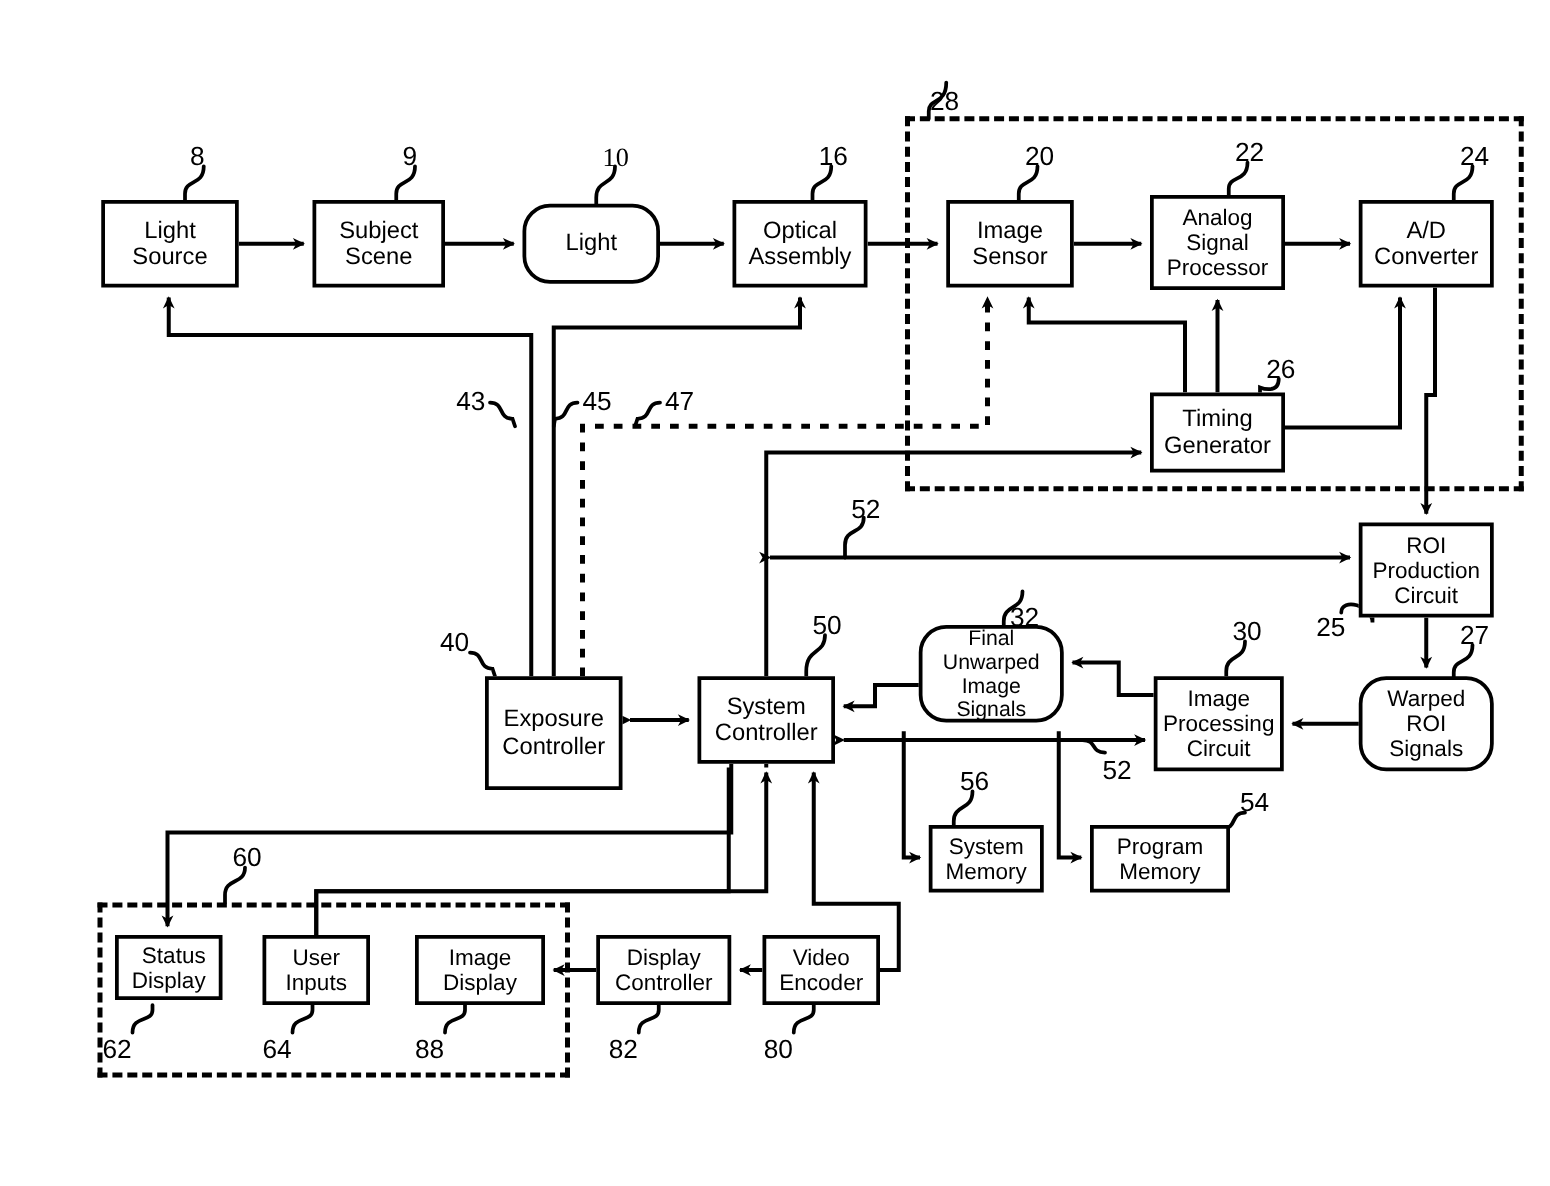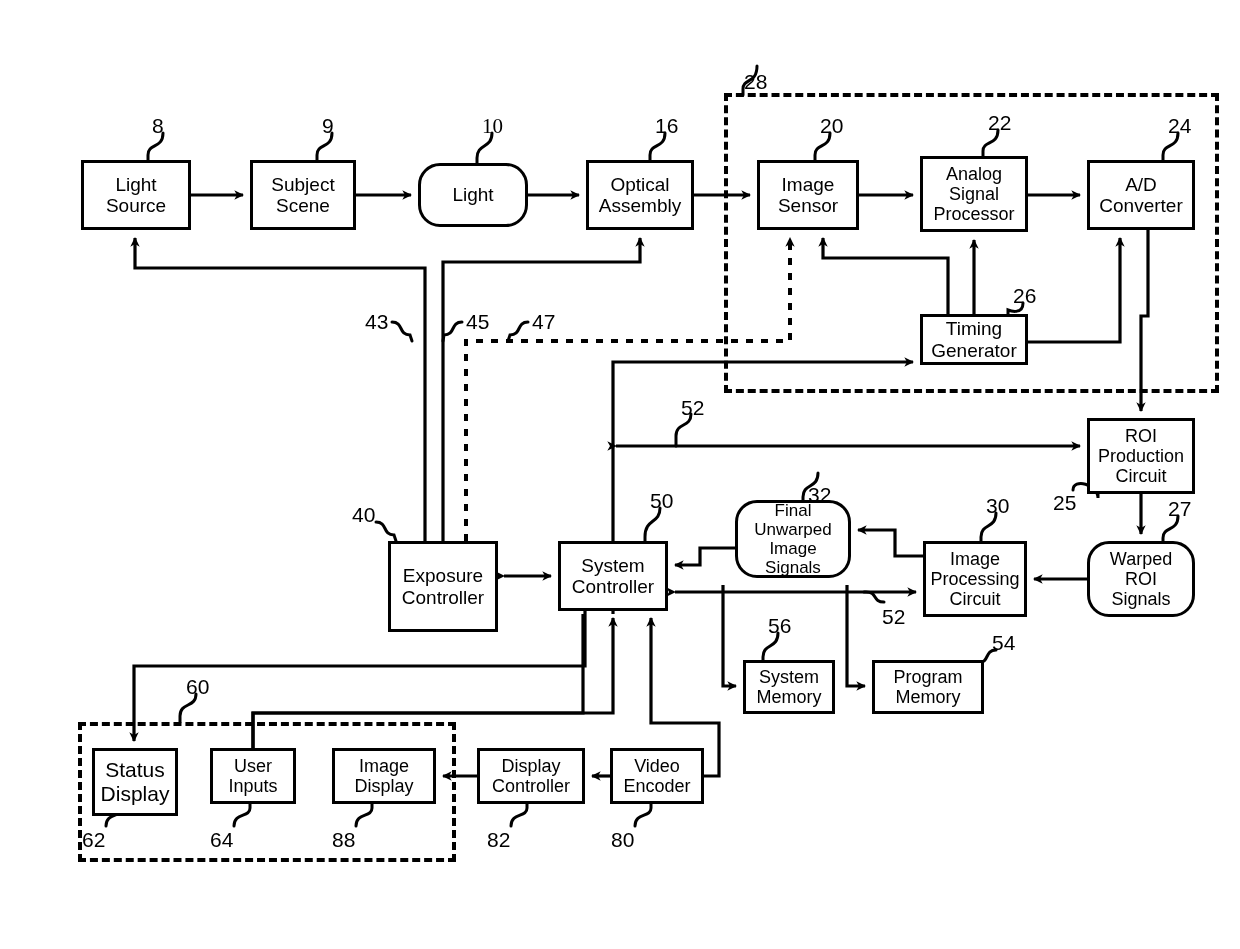"Timing" div.node { height: 51px -> 64px }
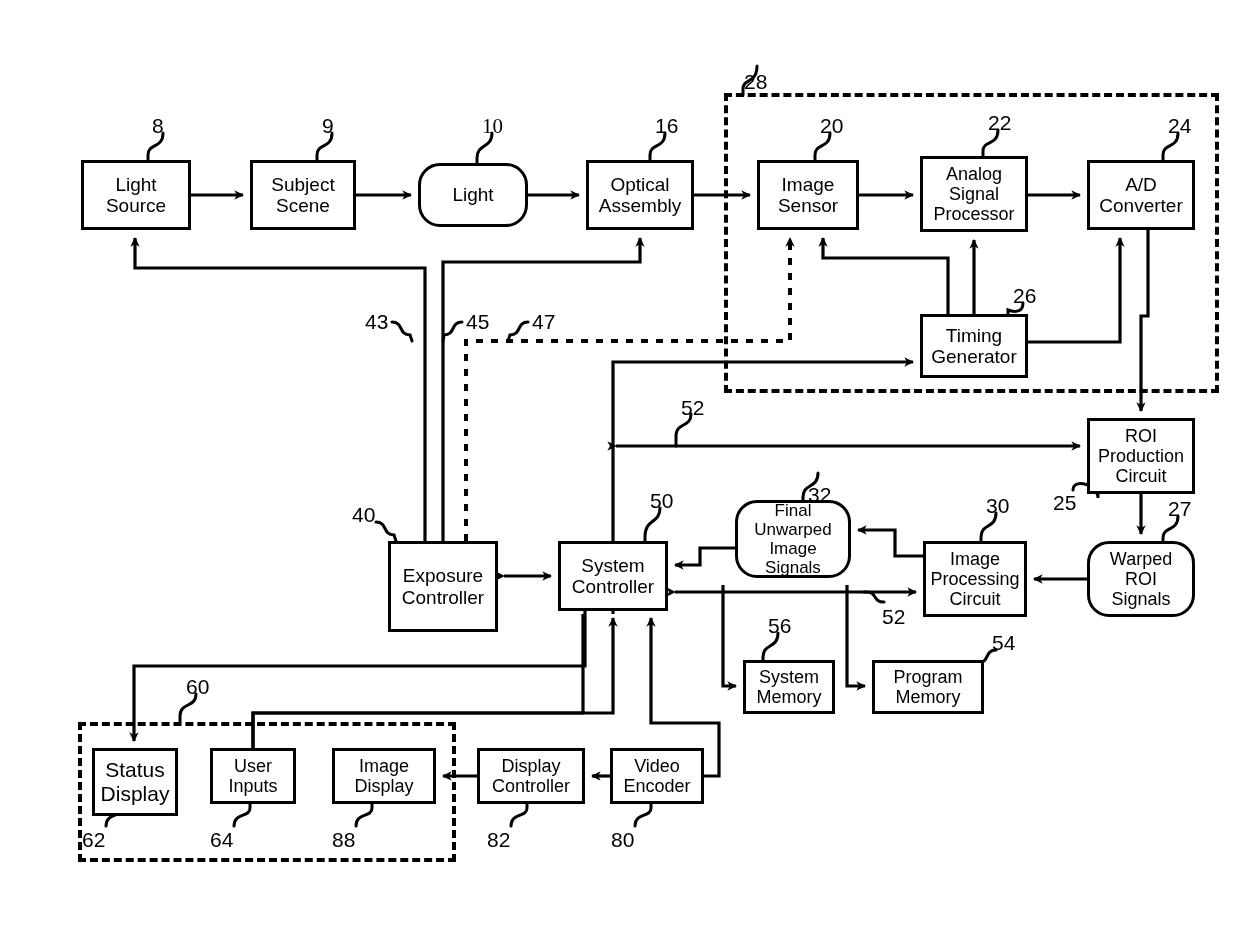"Status" div.node { font-size: 21px -> 18px; height: 68px -> 52px; text-align: none -> right }
